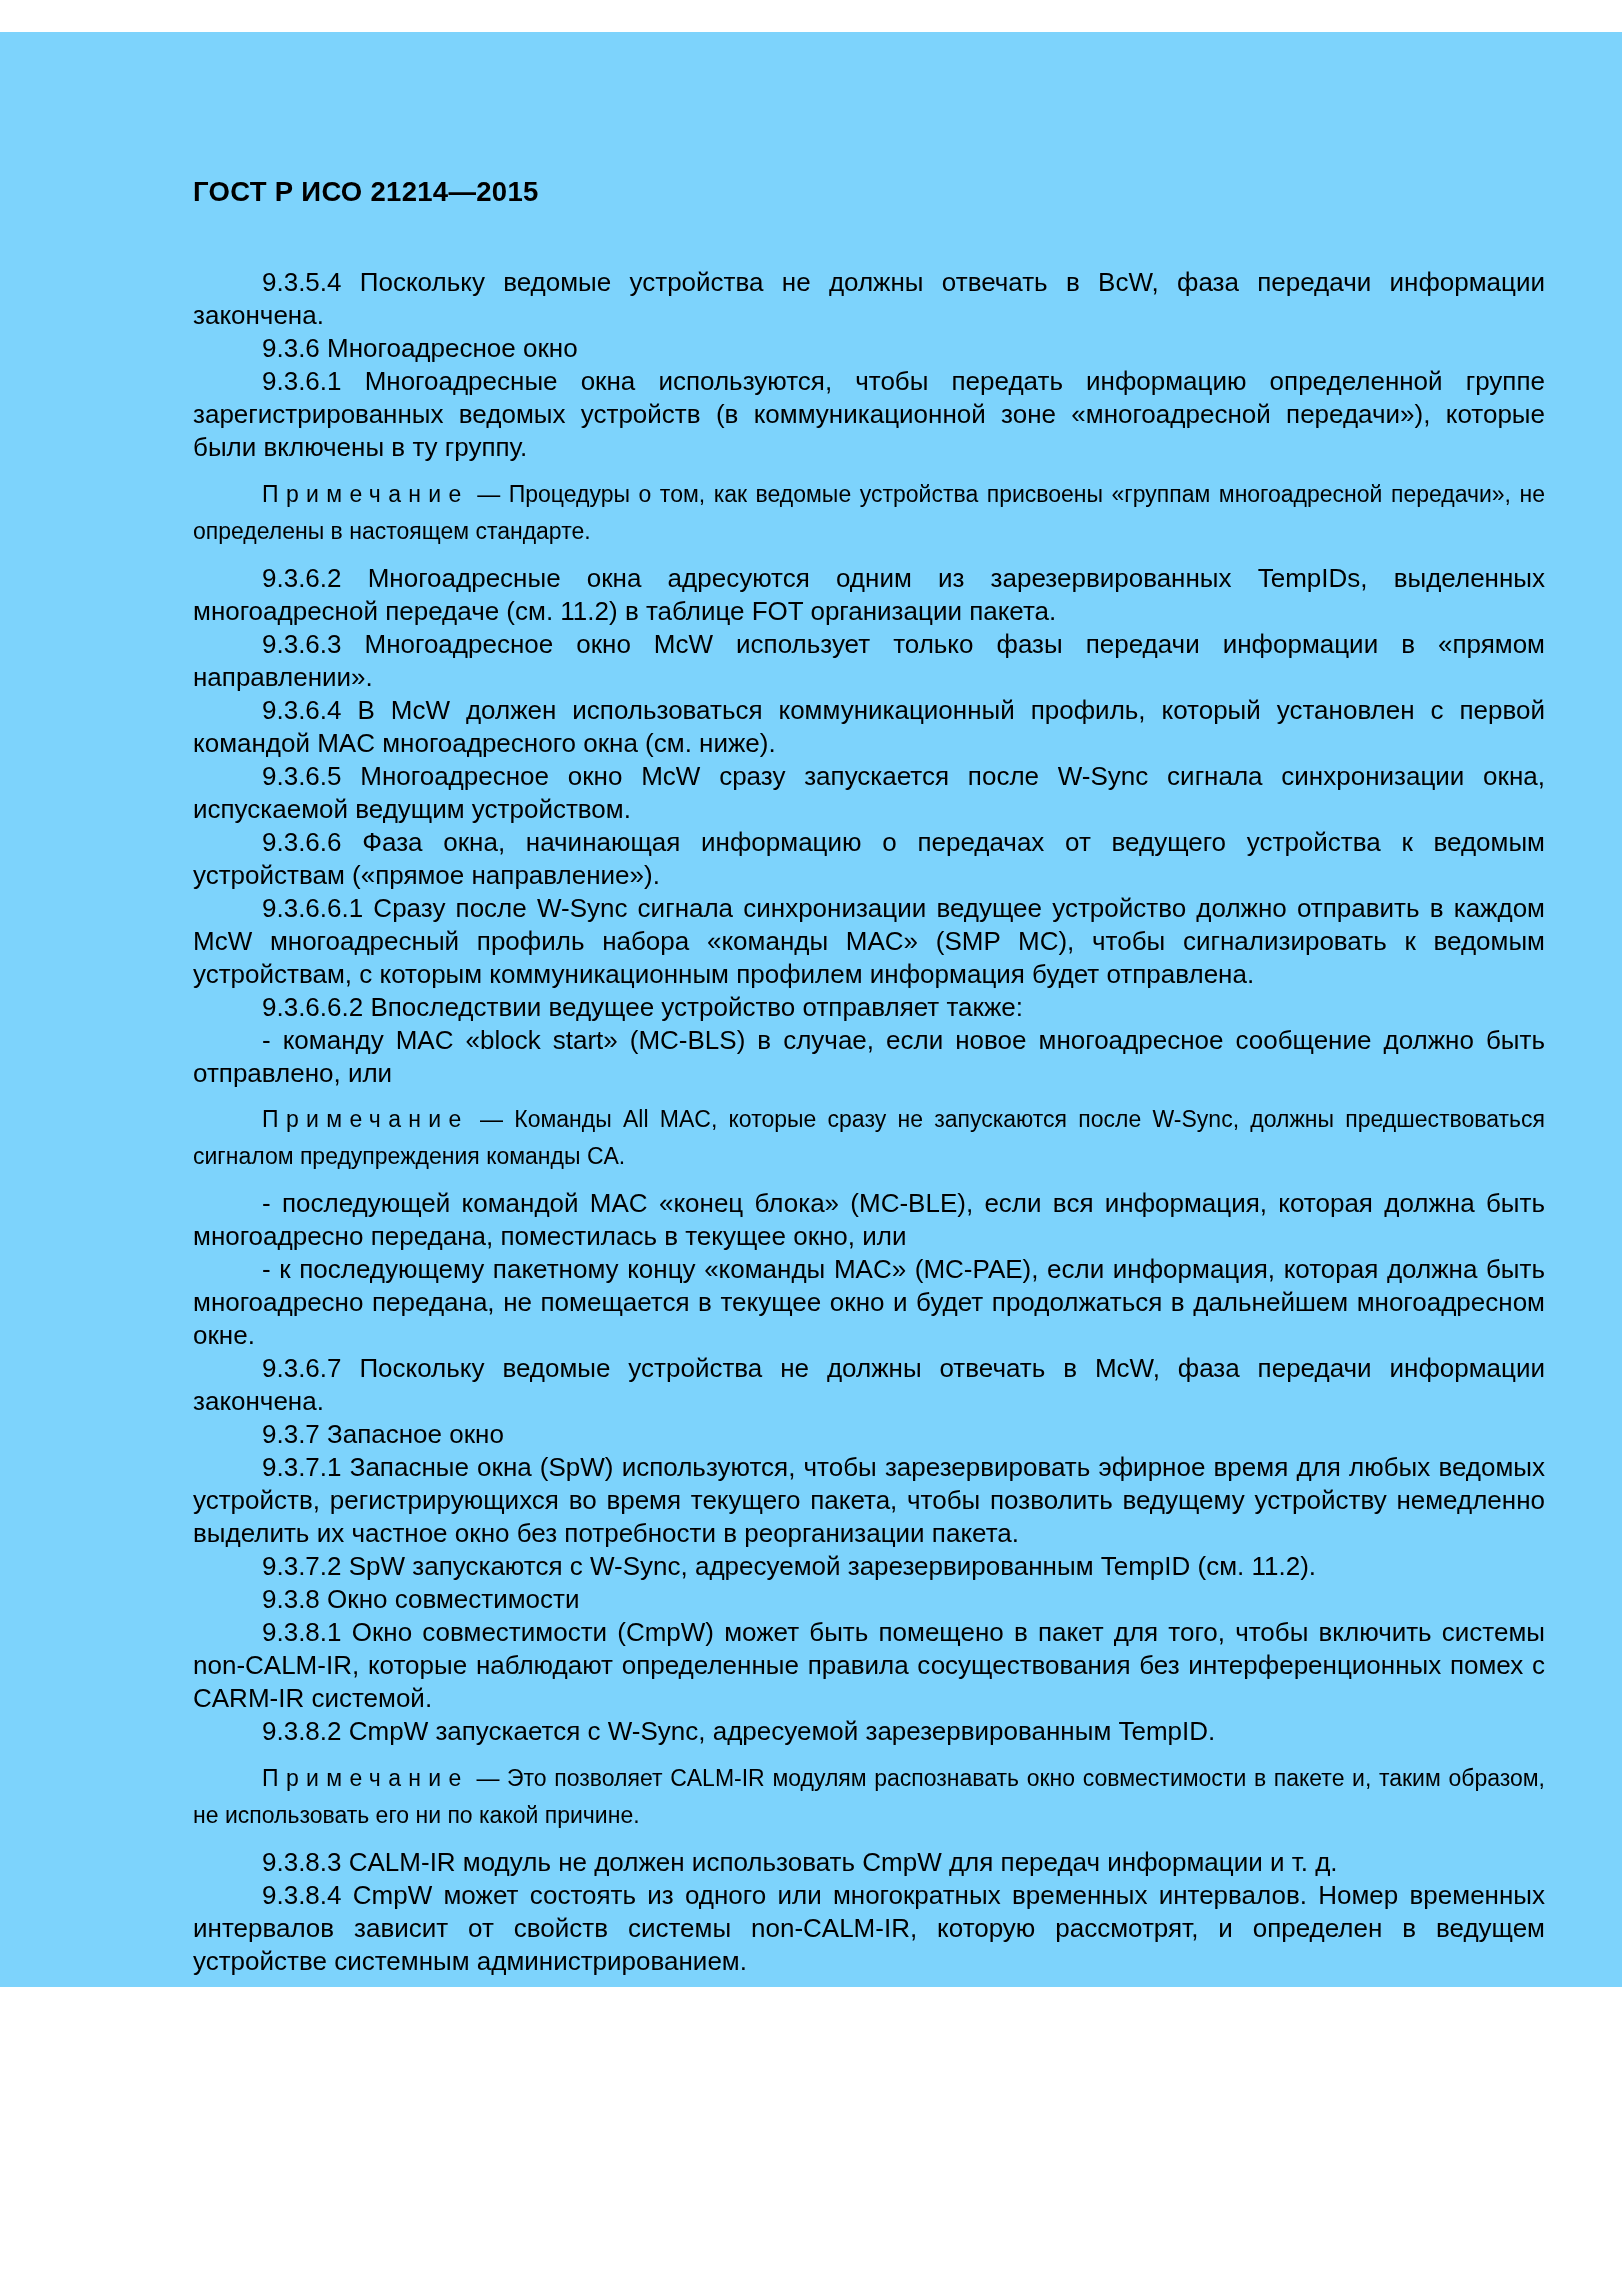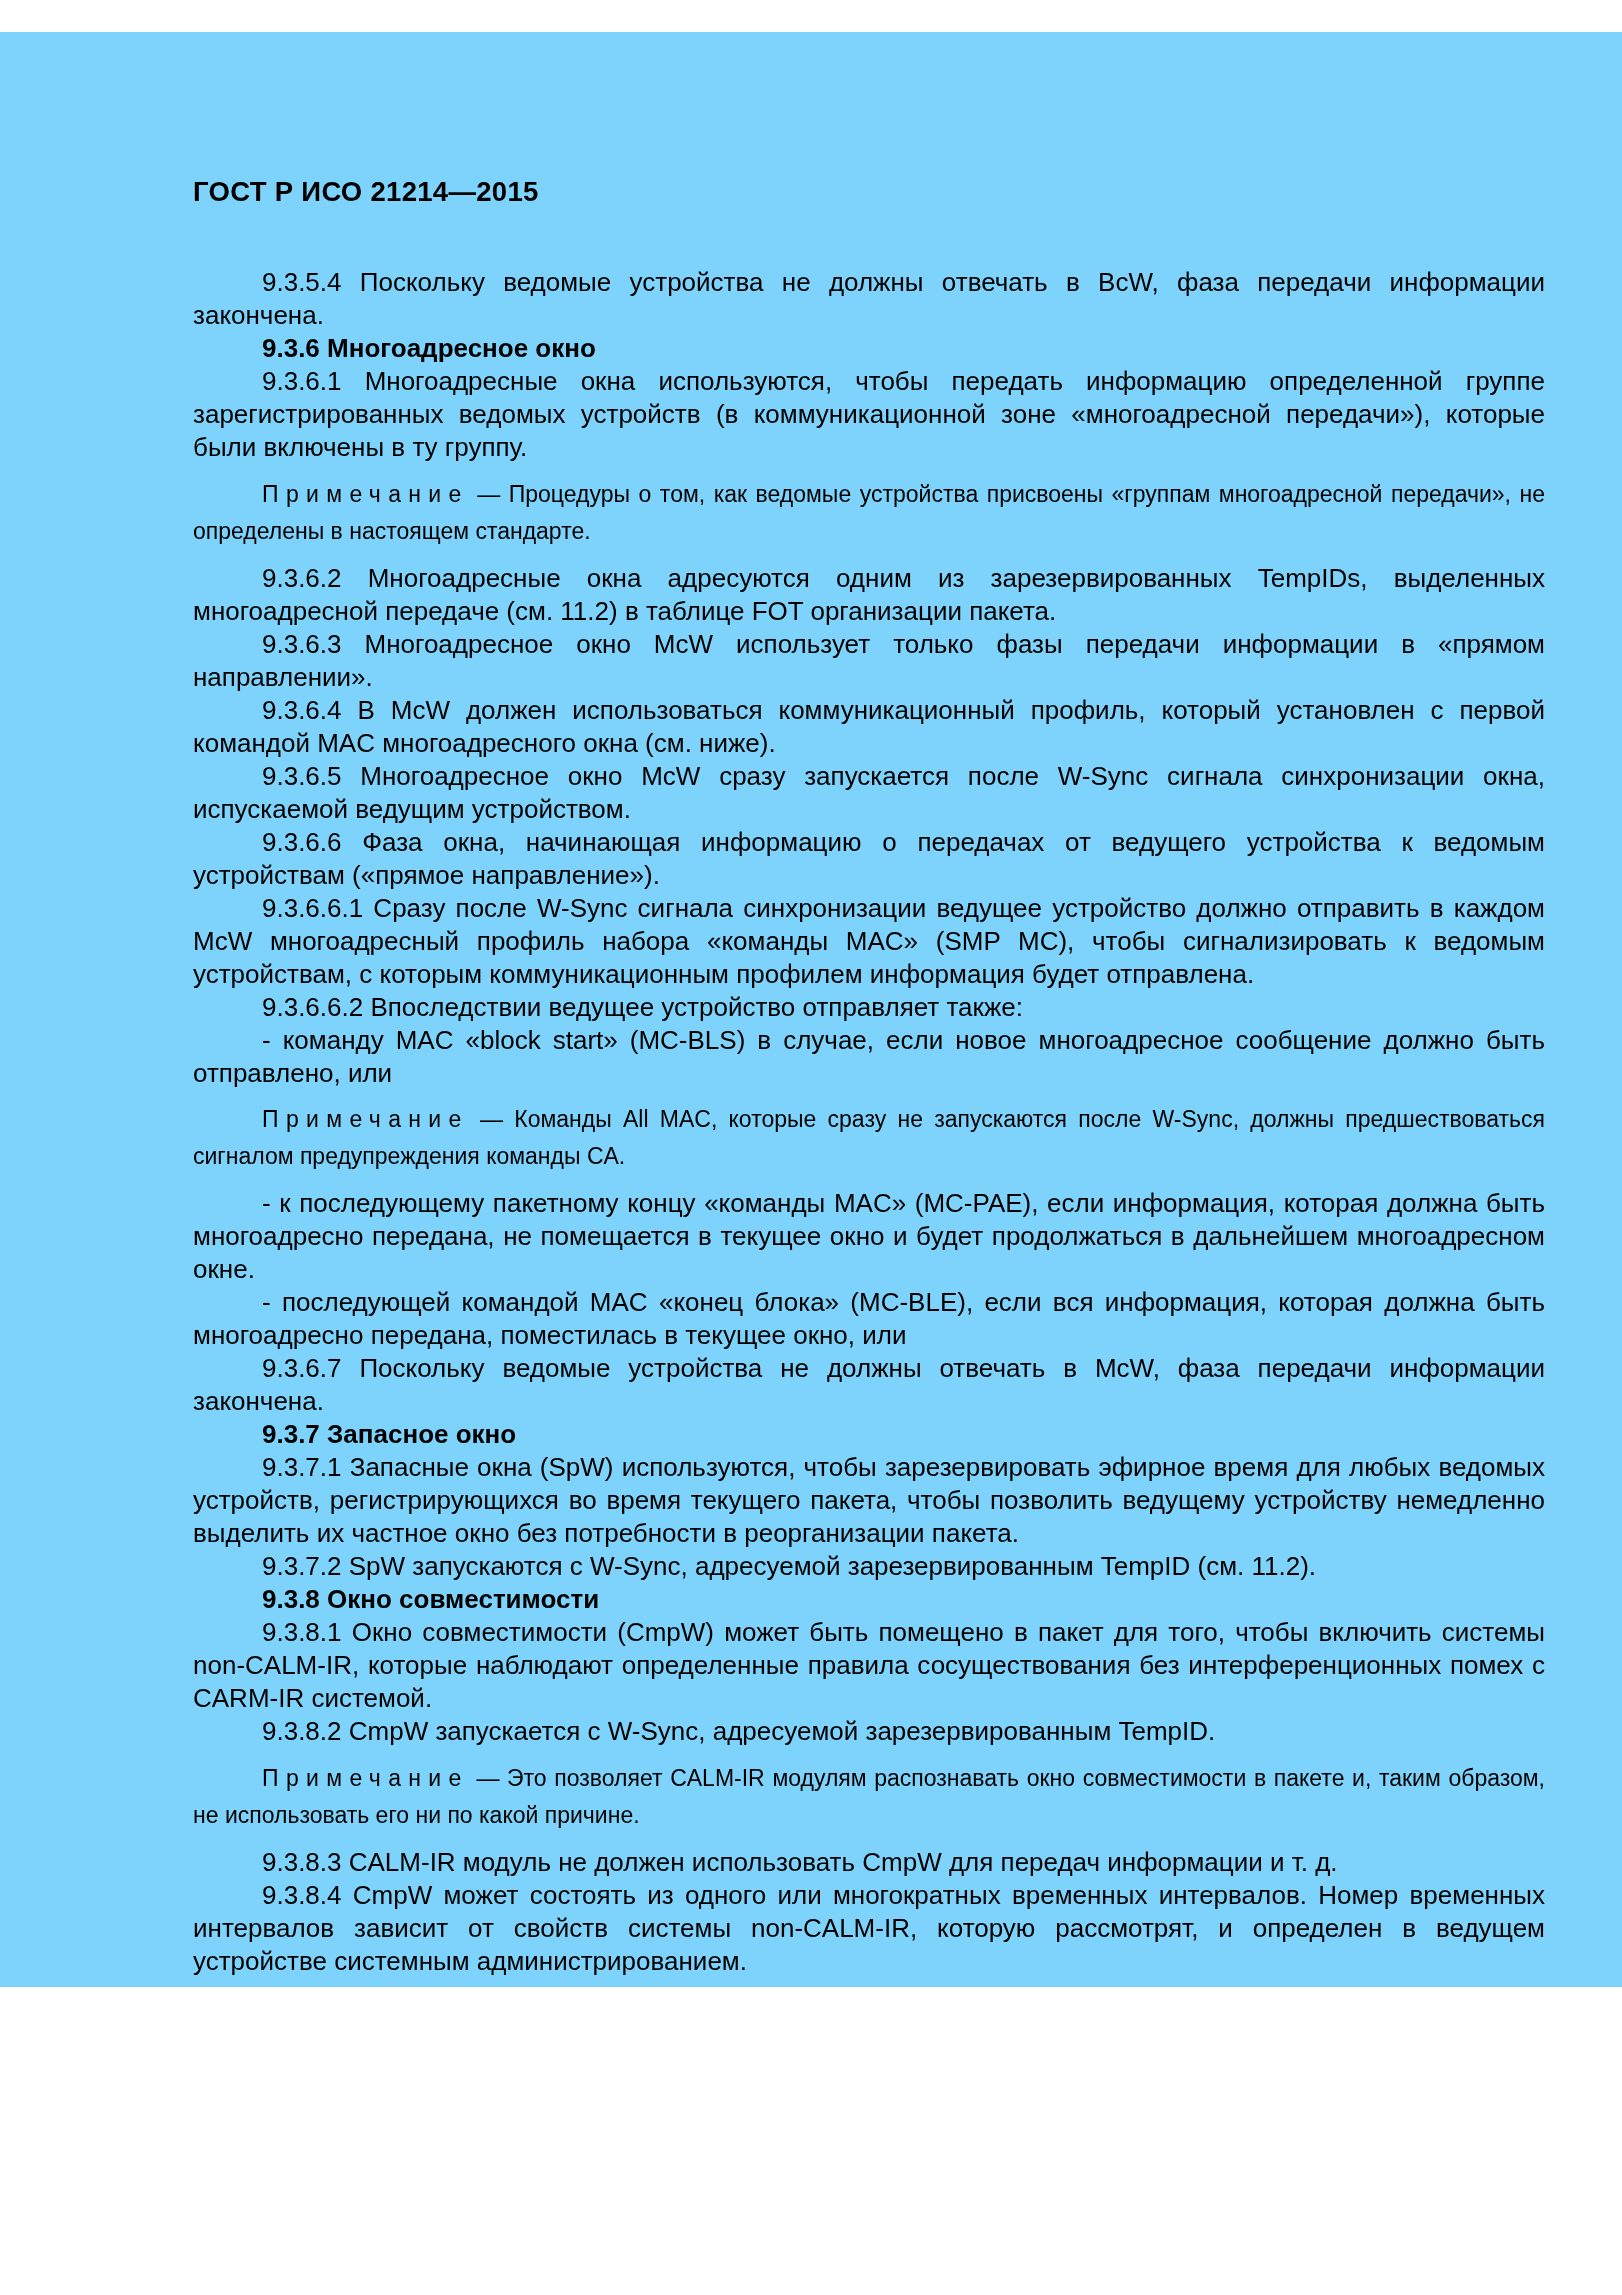"9.3.6 Многоадресное окно" .body-text p.heading { font-weight: bold -> normal }
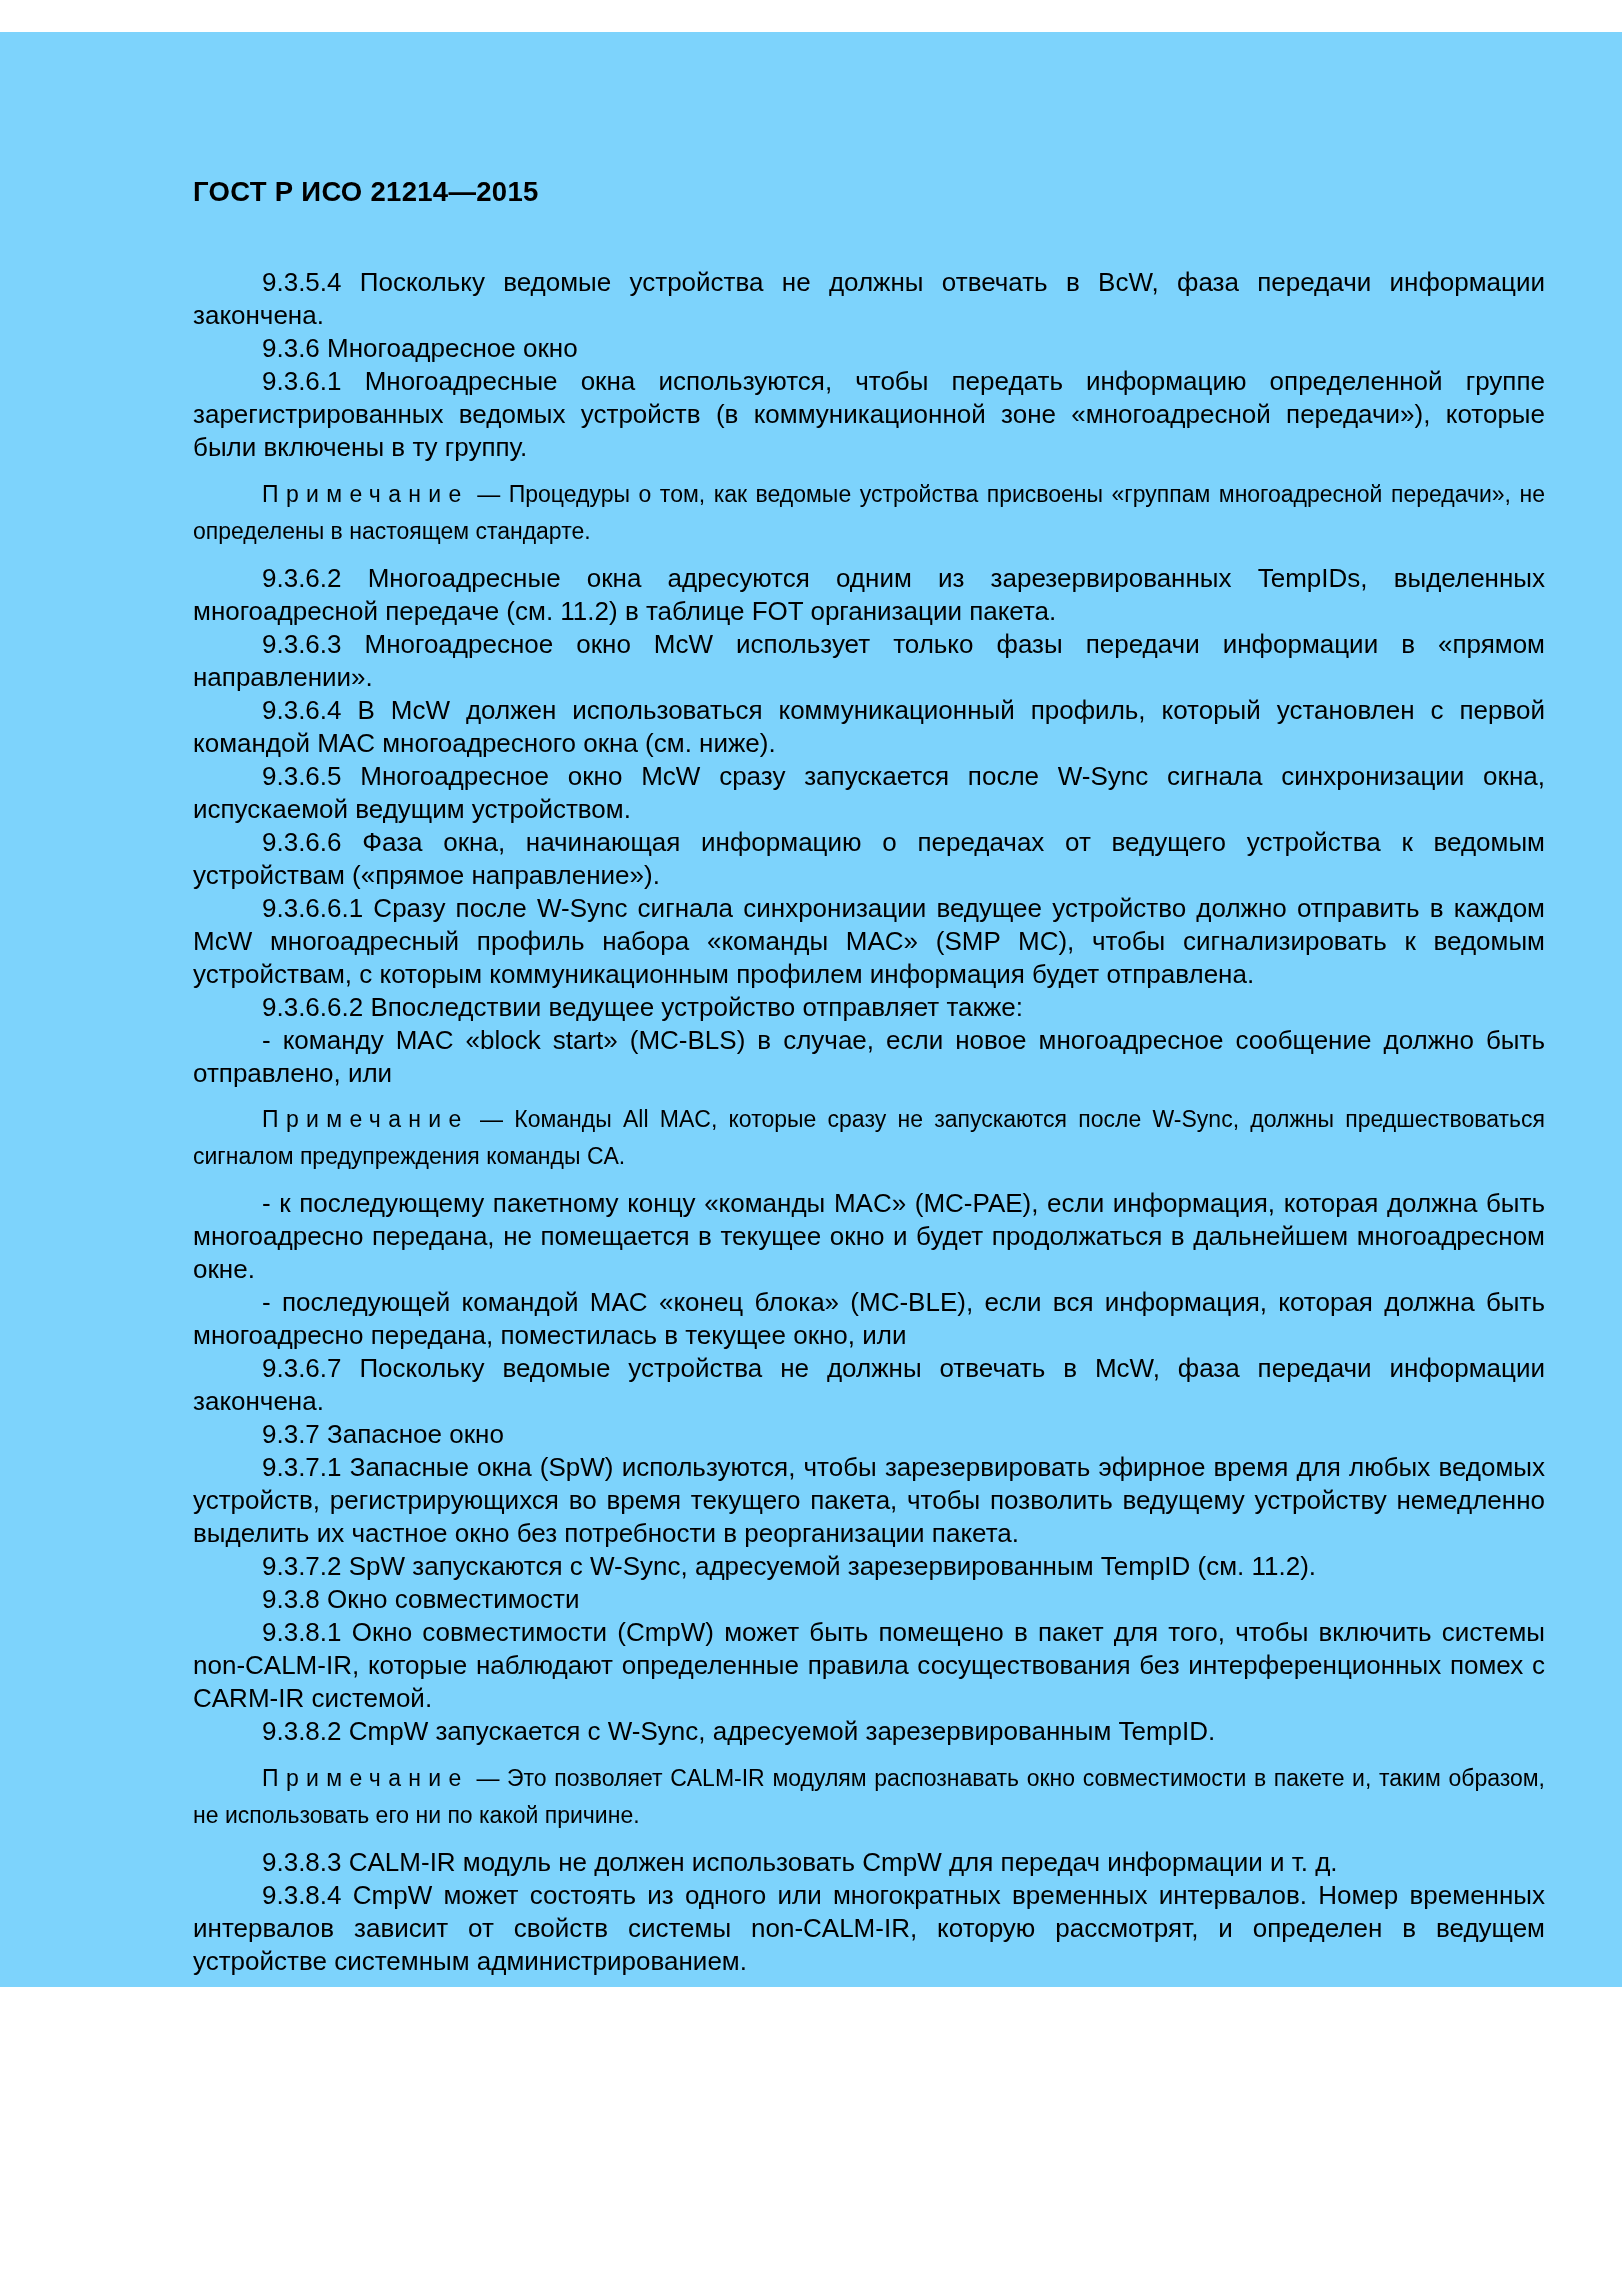"- к последующему пакетному концу" p.body { order: before "- последующей командой MAC «конец" -> after "- последующей командой MAC «конец" }
